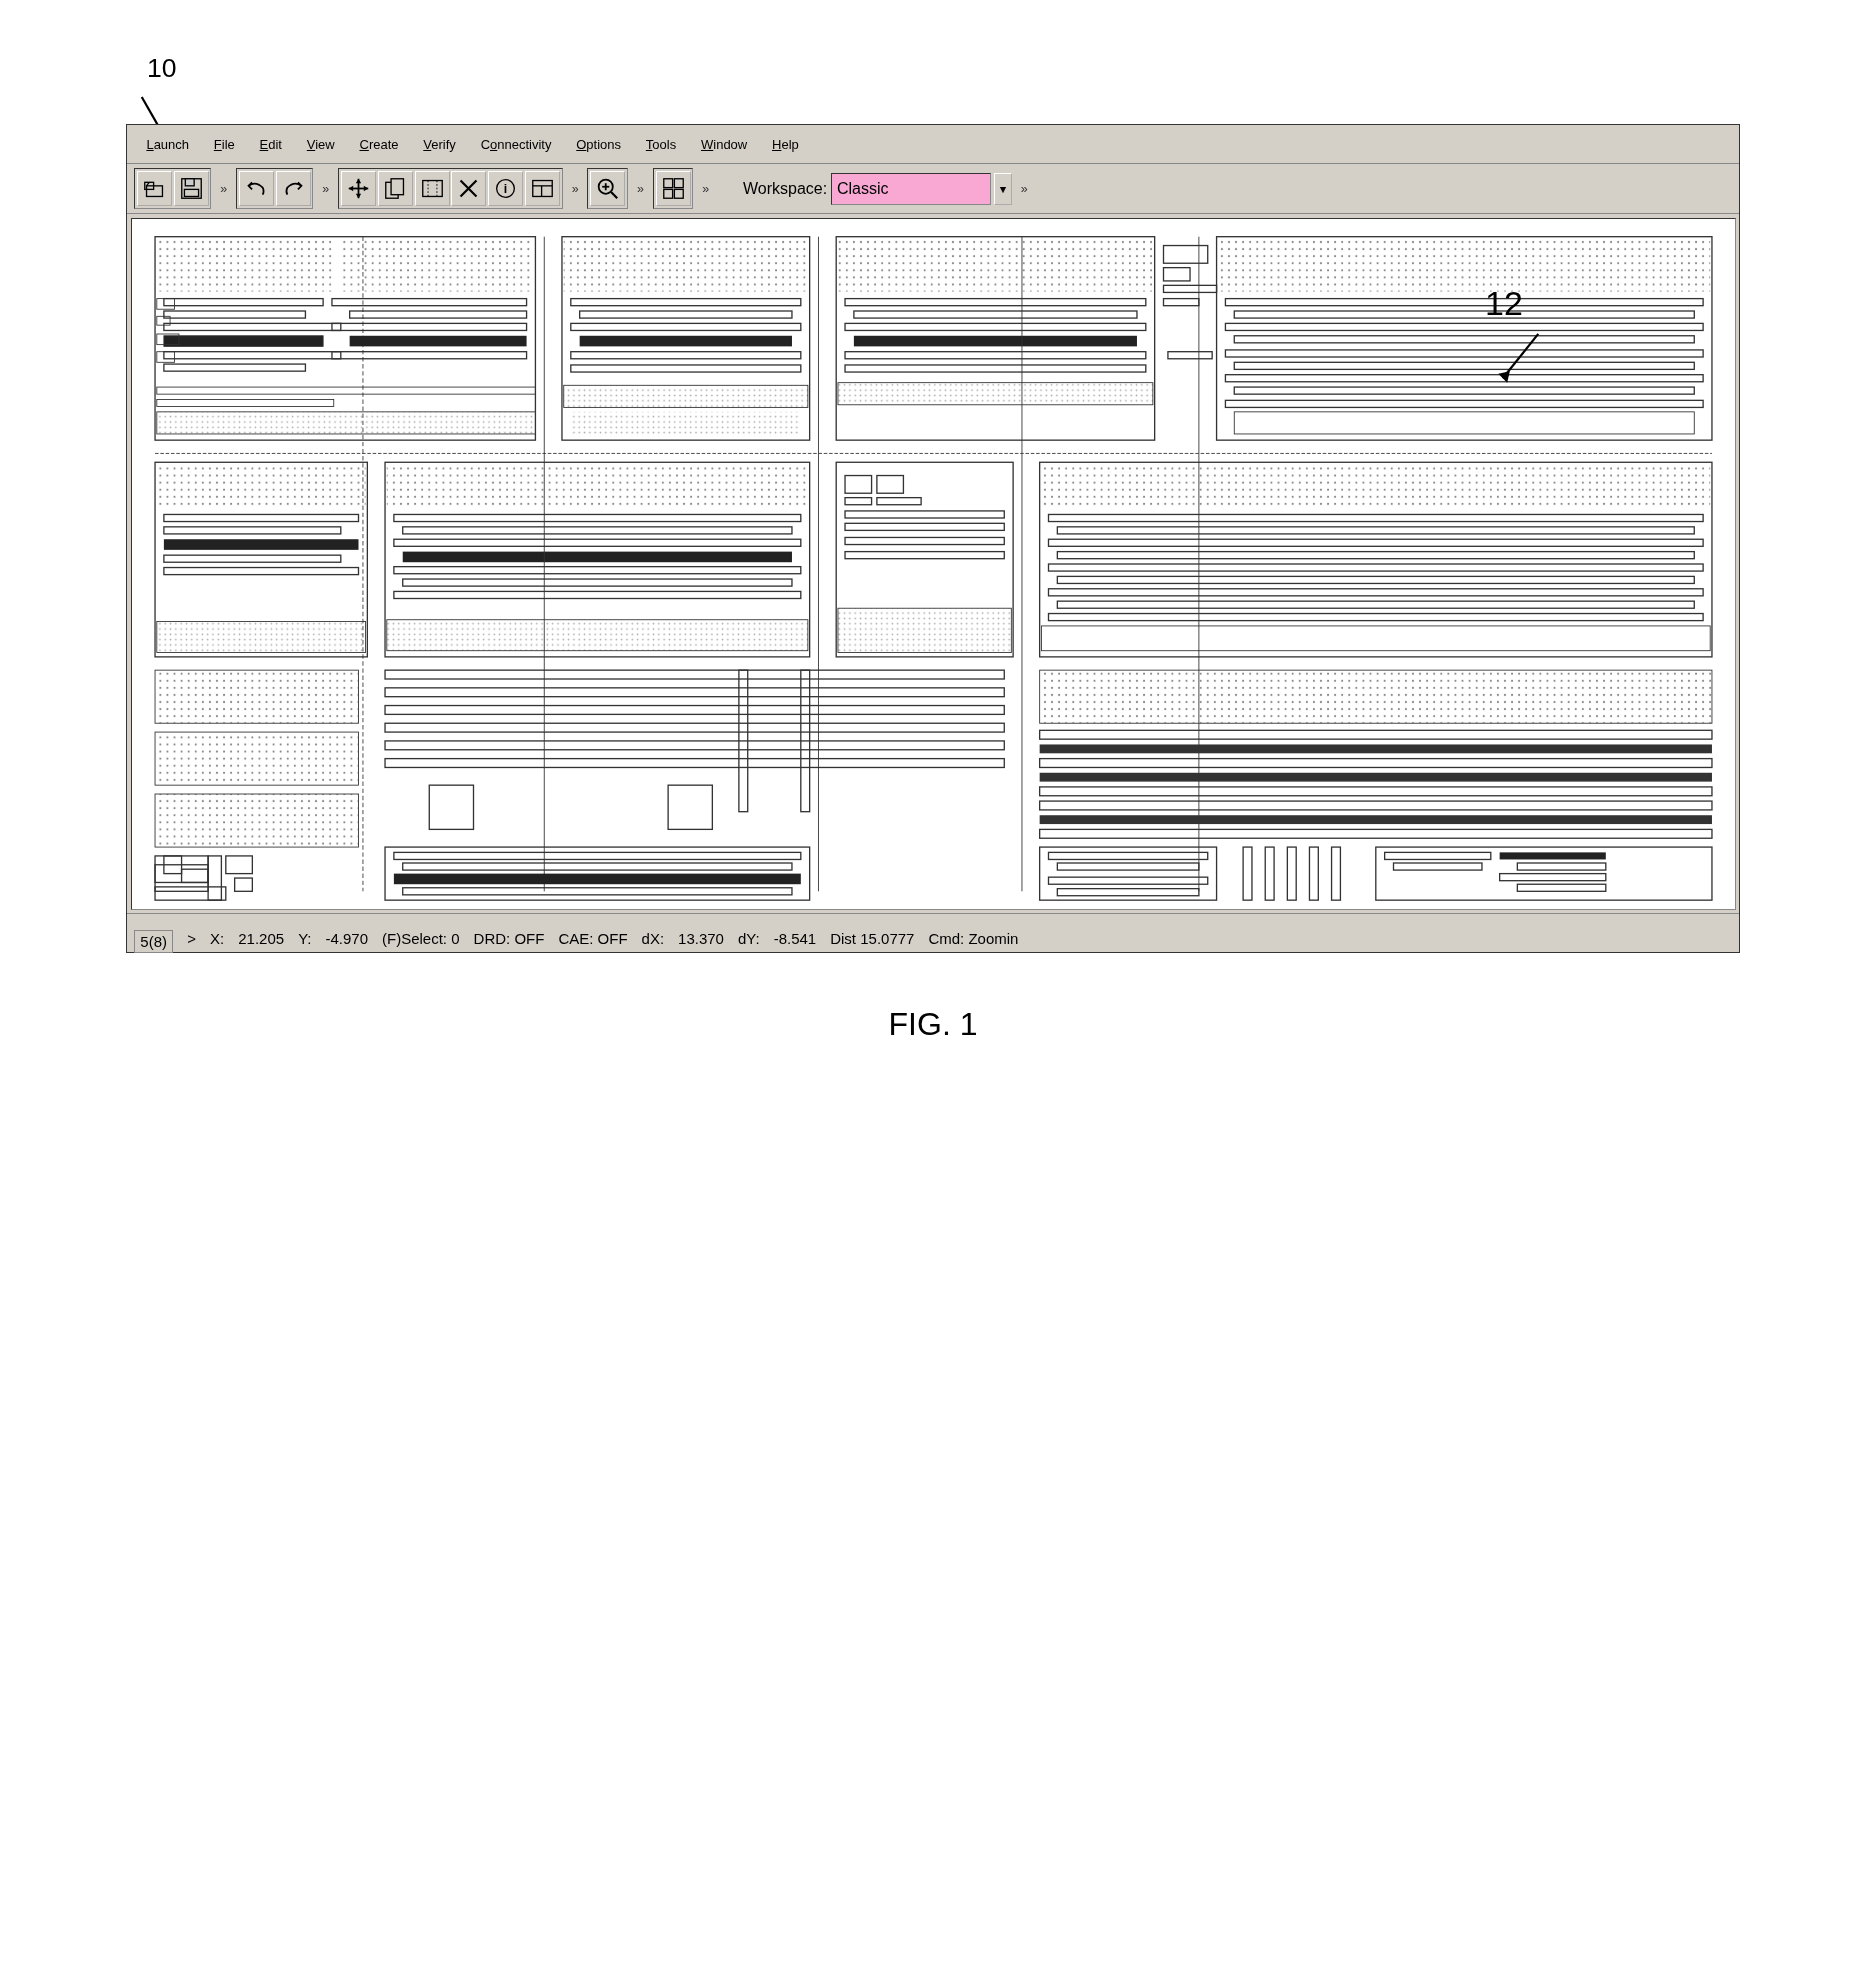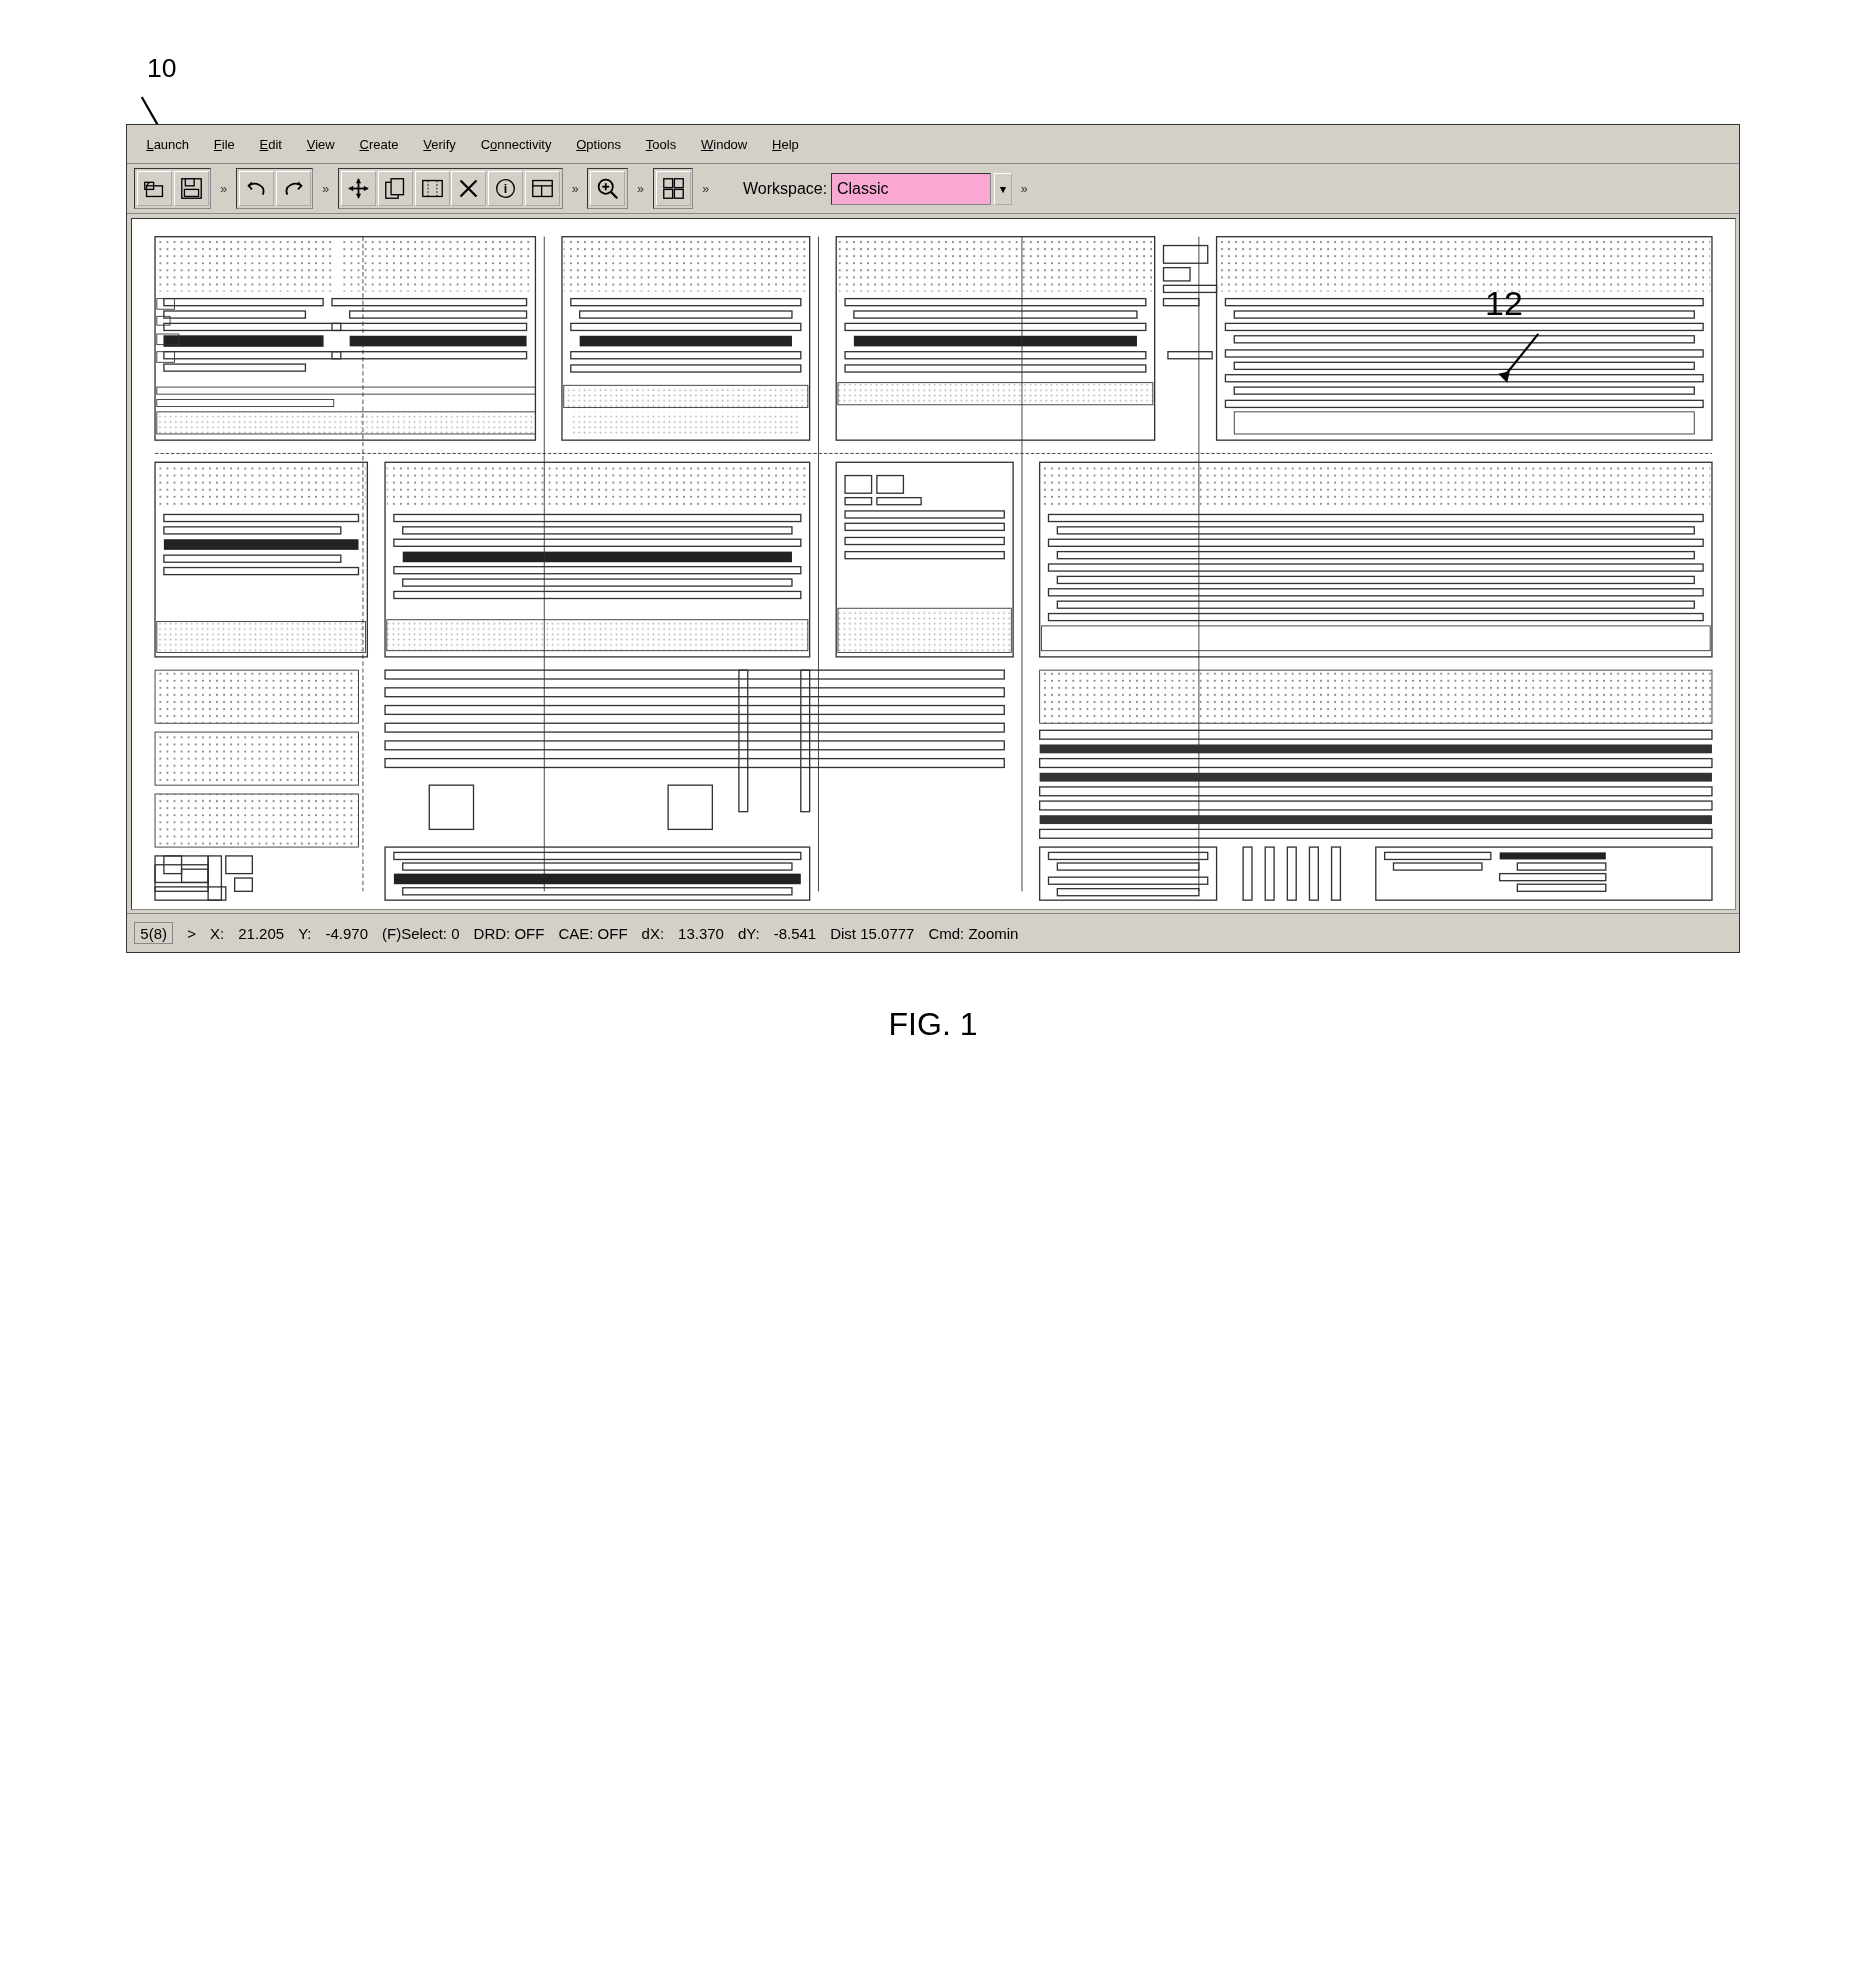"5(8)" .info-bar { align-items: center -> flex-start }
